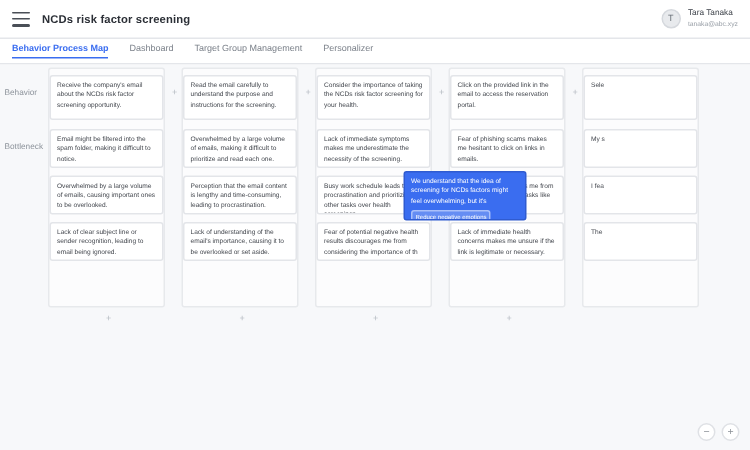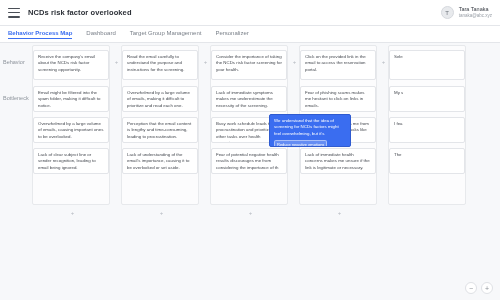"NCDs risk factor overlooked" div.doc-title { text: overlooked -> screening }
